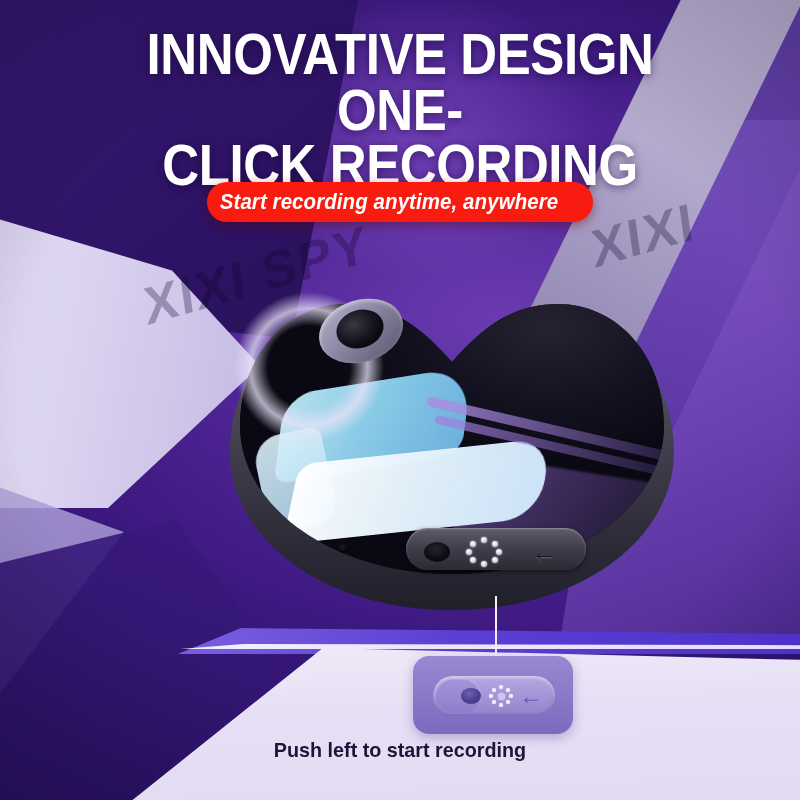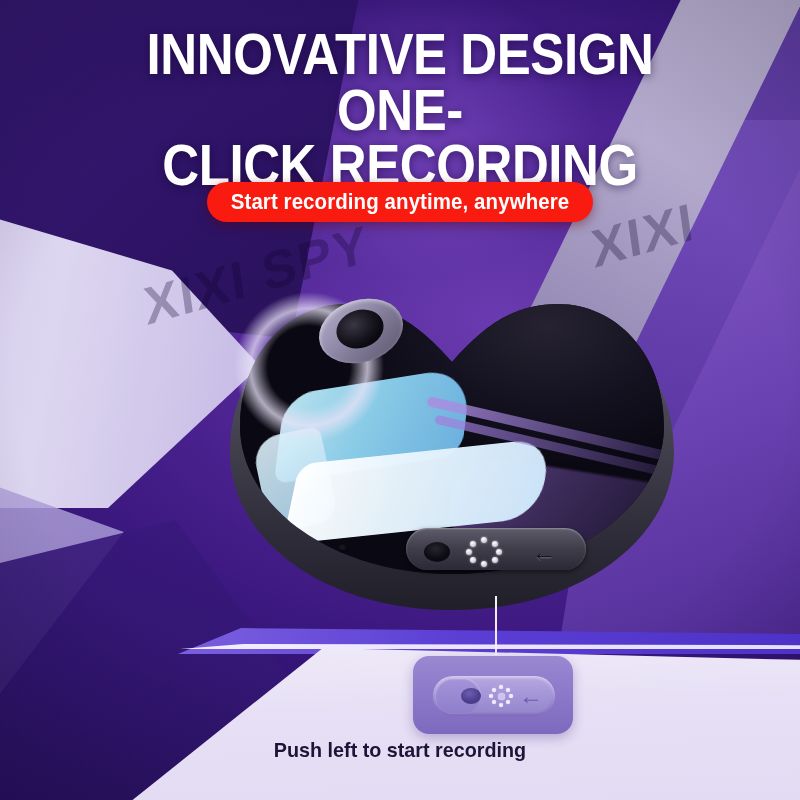"Start recording anytime, anywhere" .pill { font-style: none -> italic; justify-content: center -> none }
